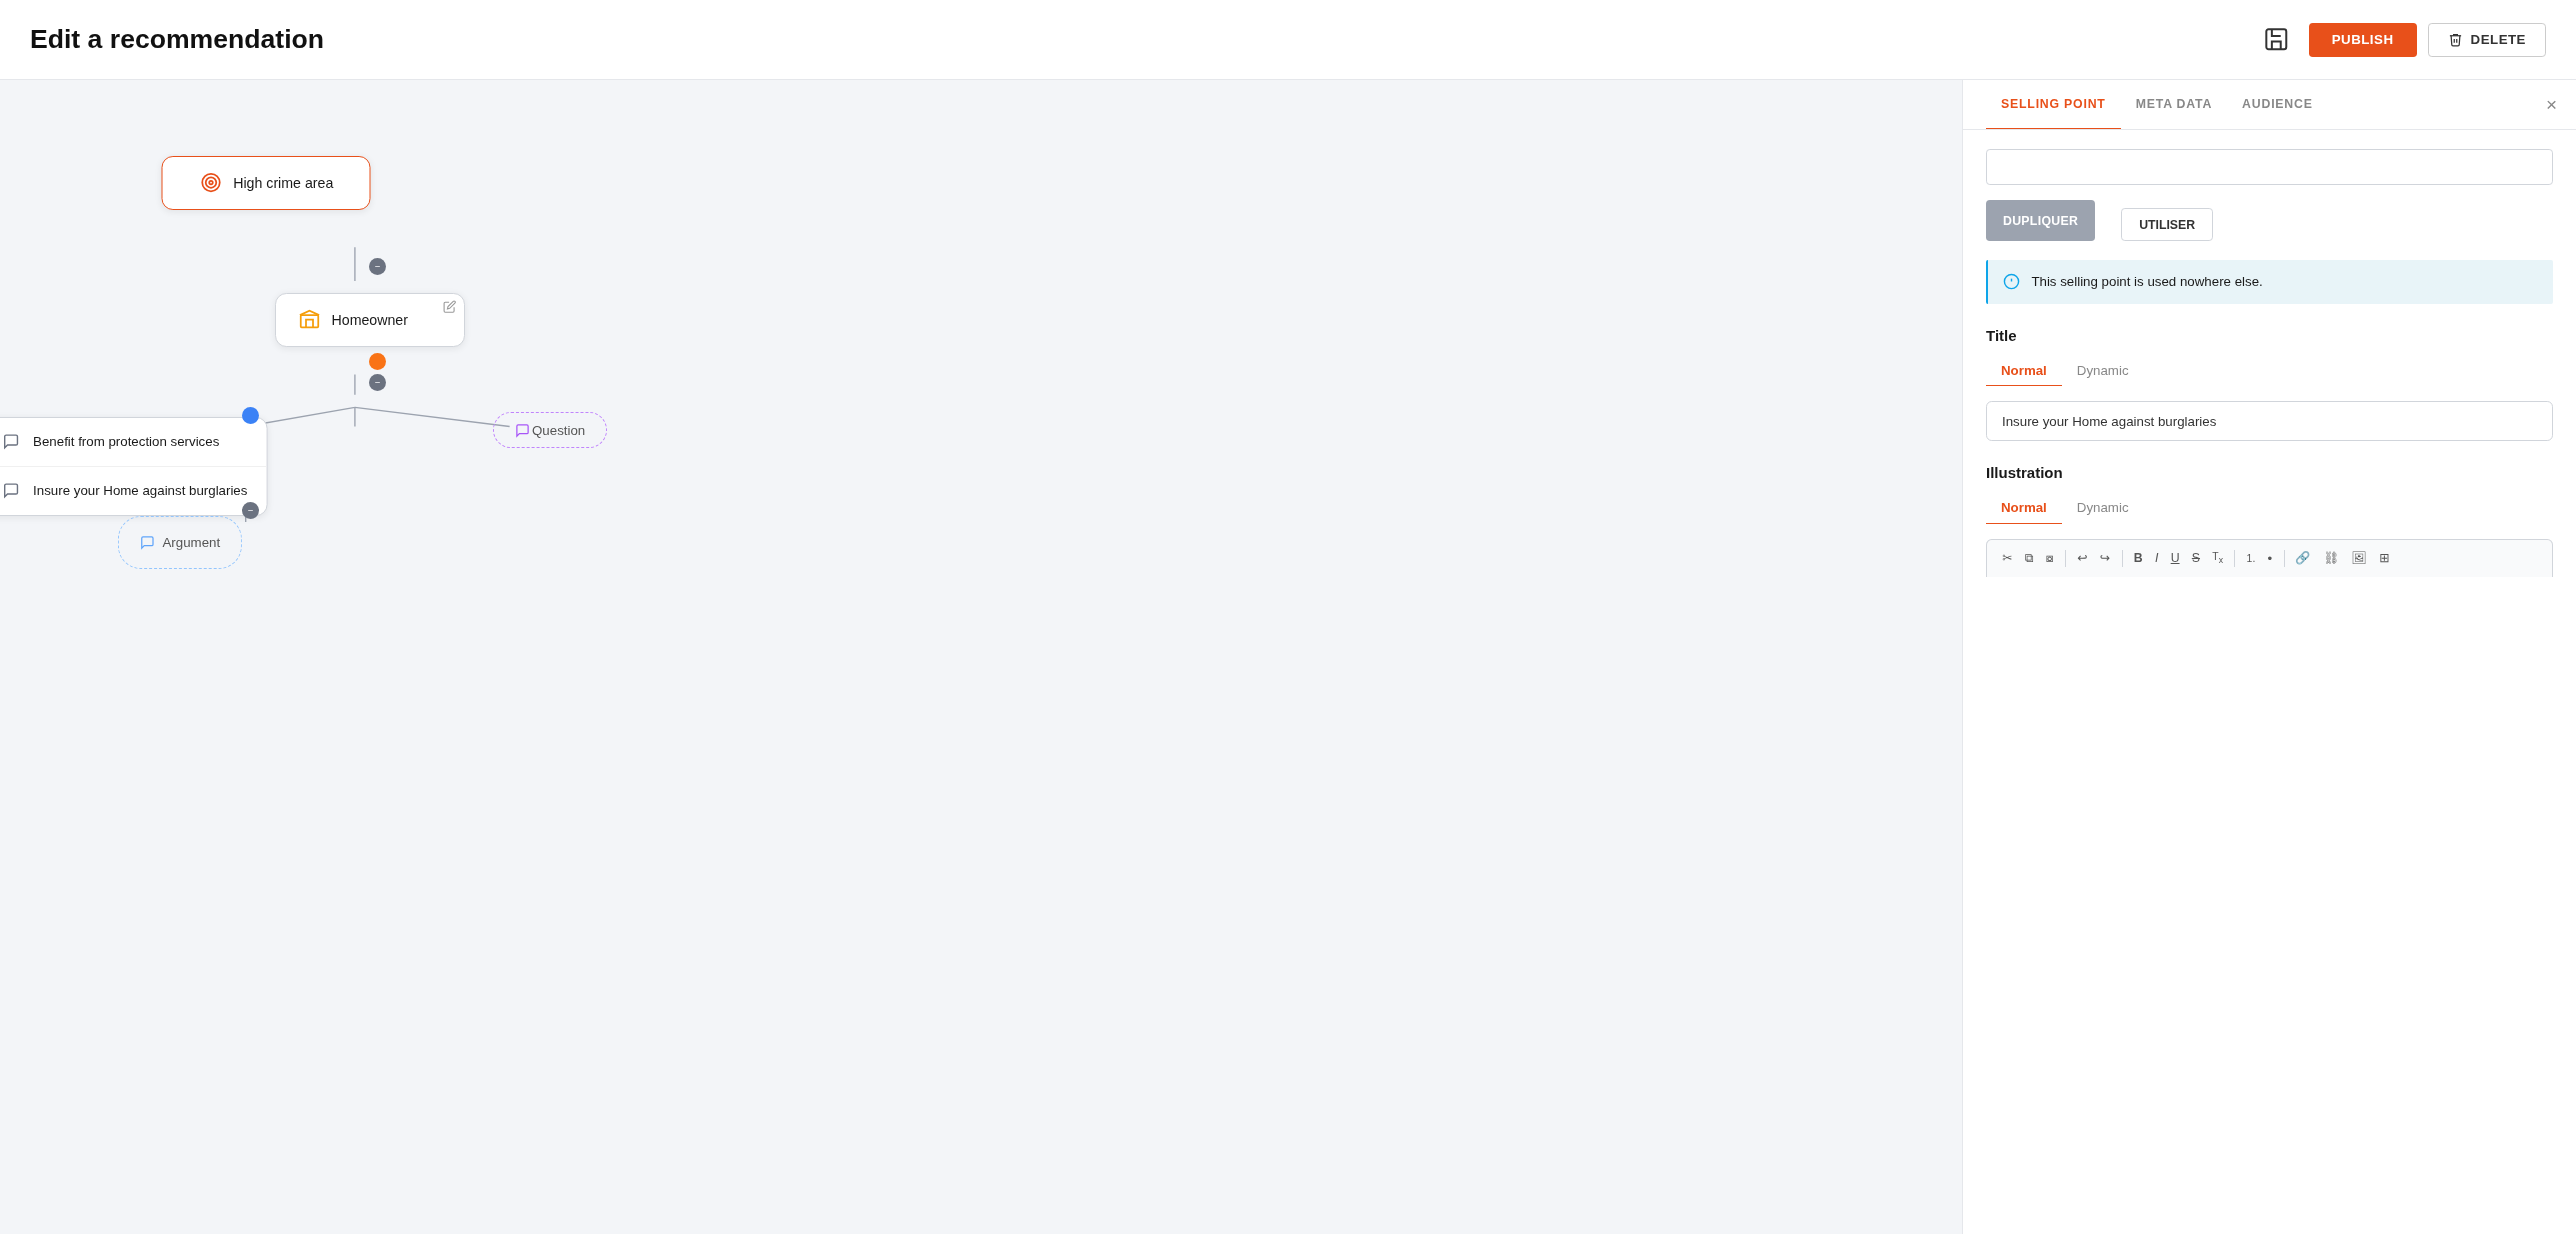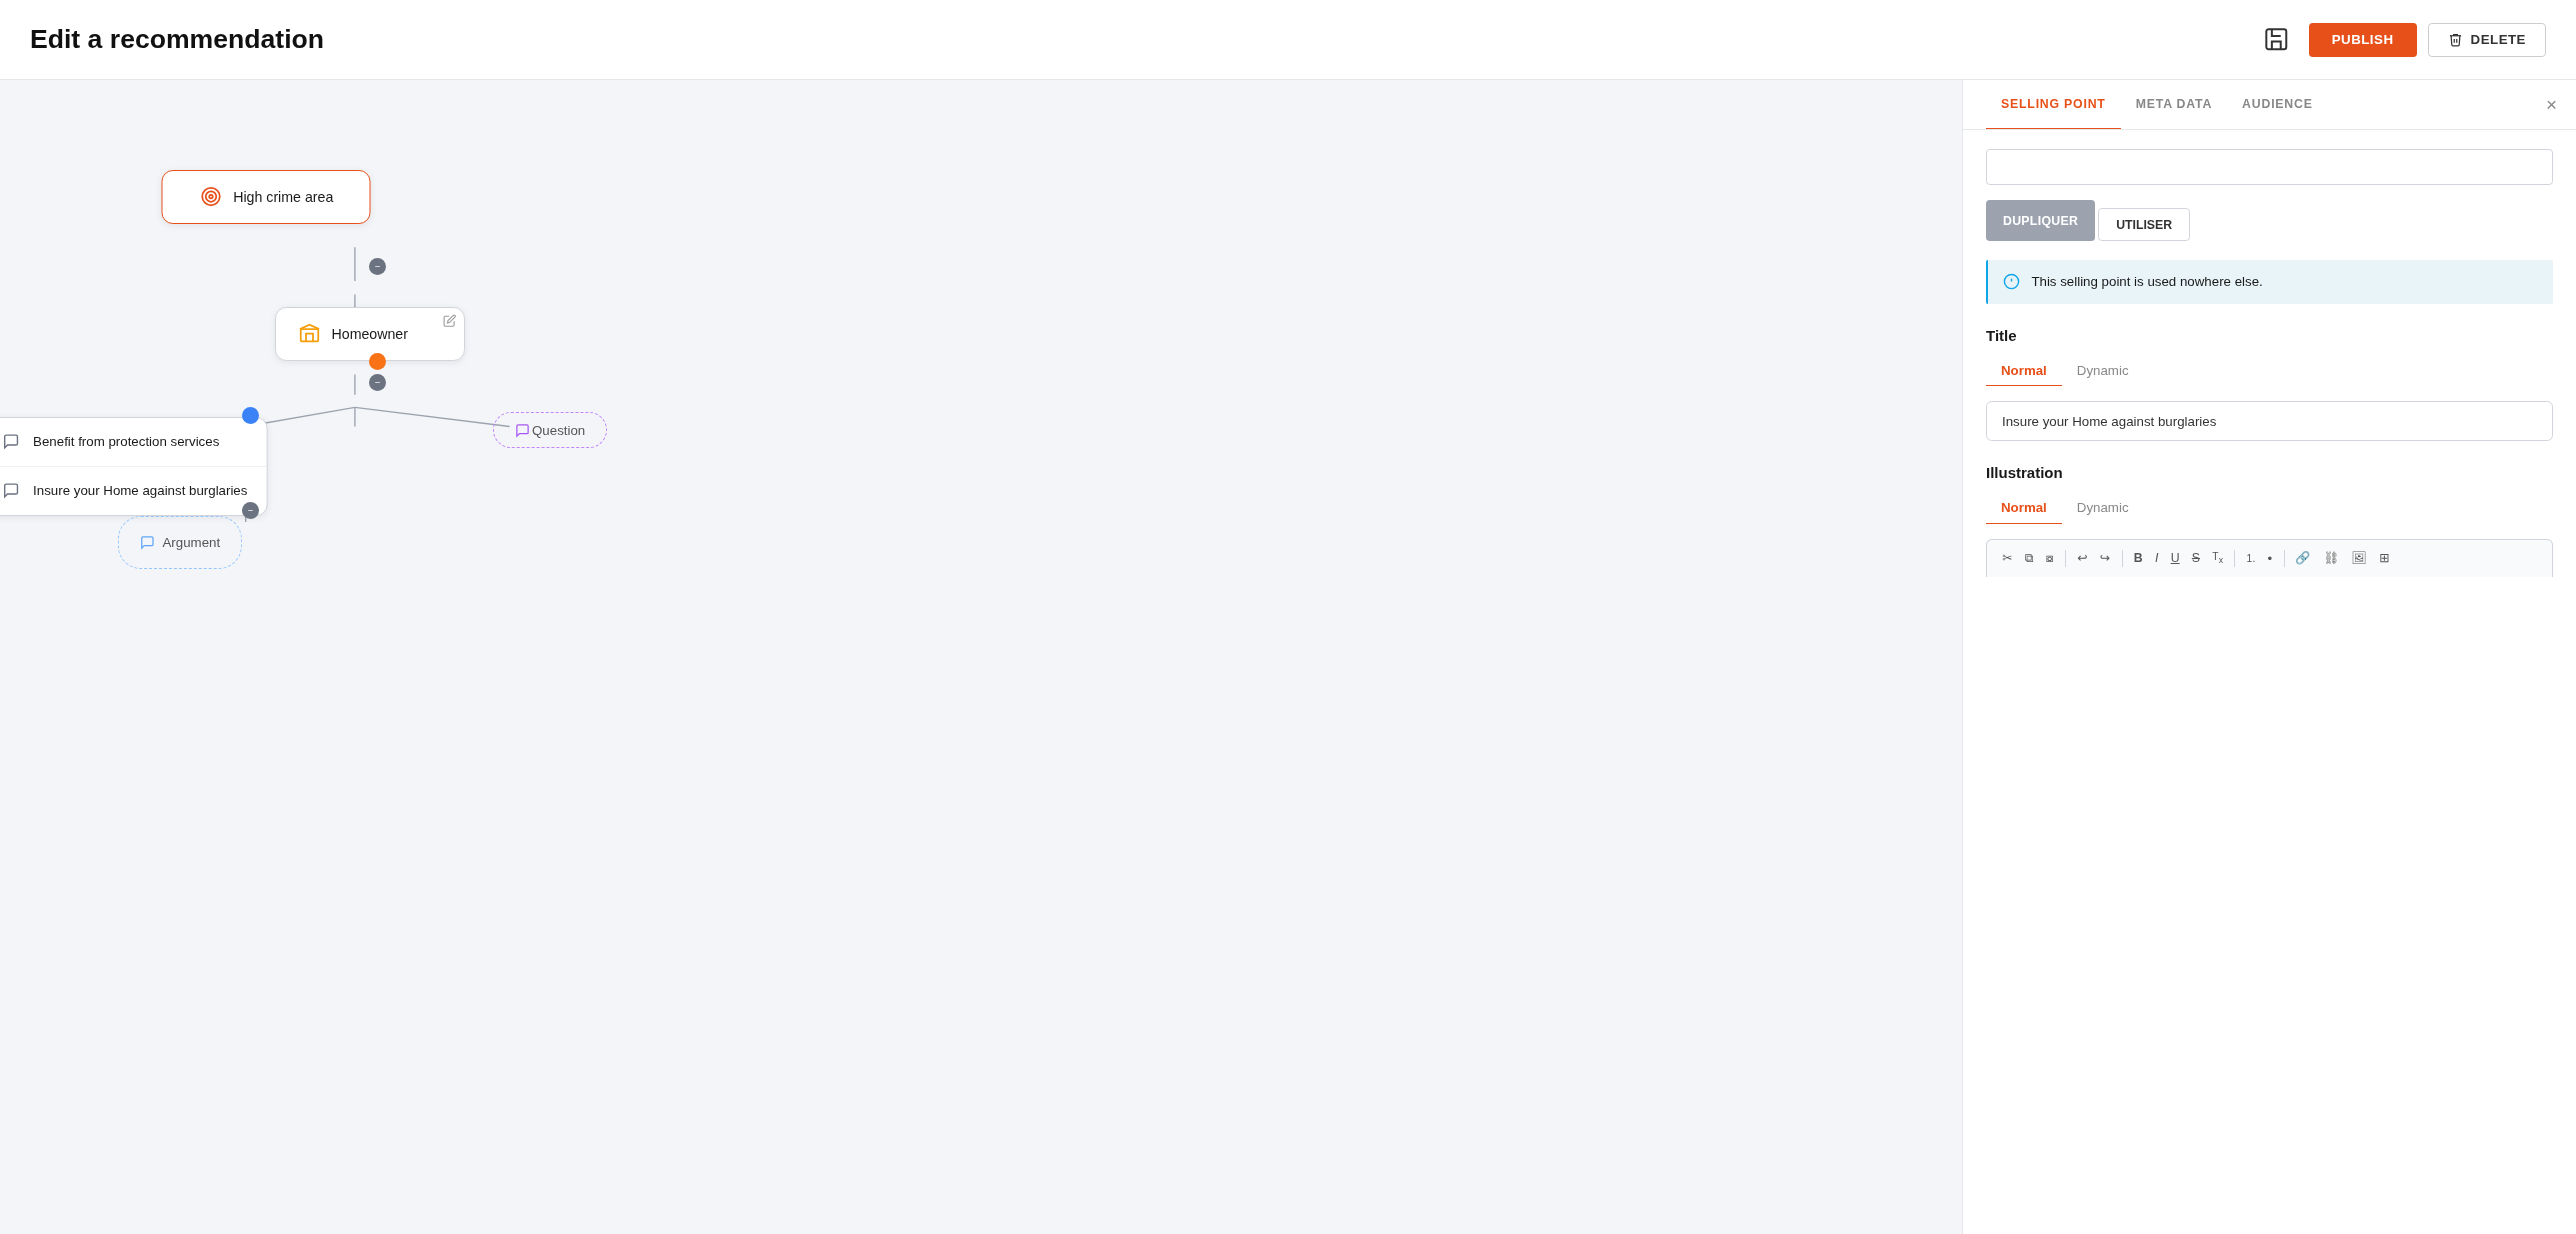"High crime area" .node { margin-top: 14px -> none }
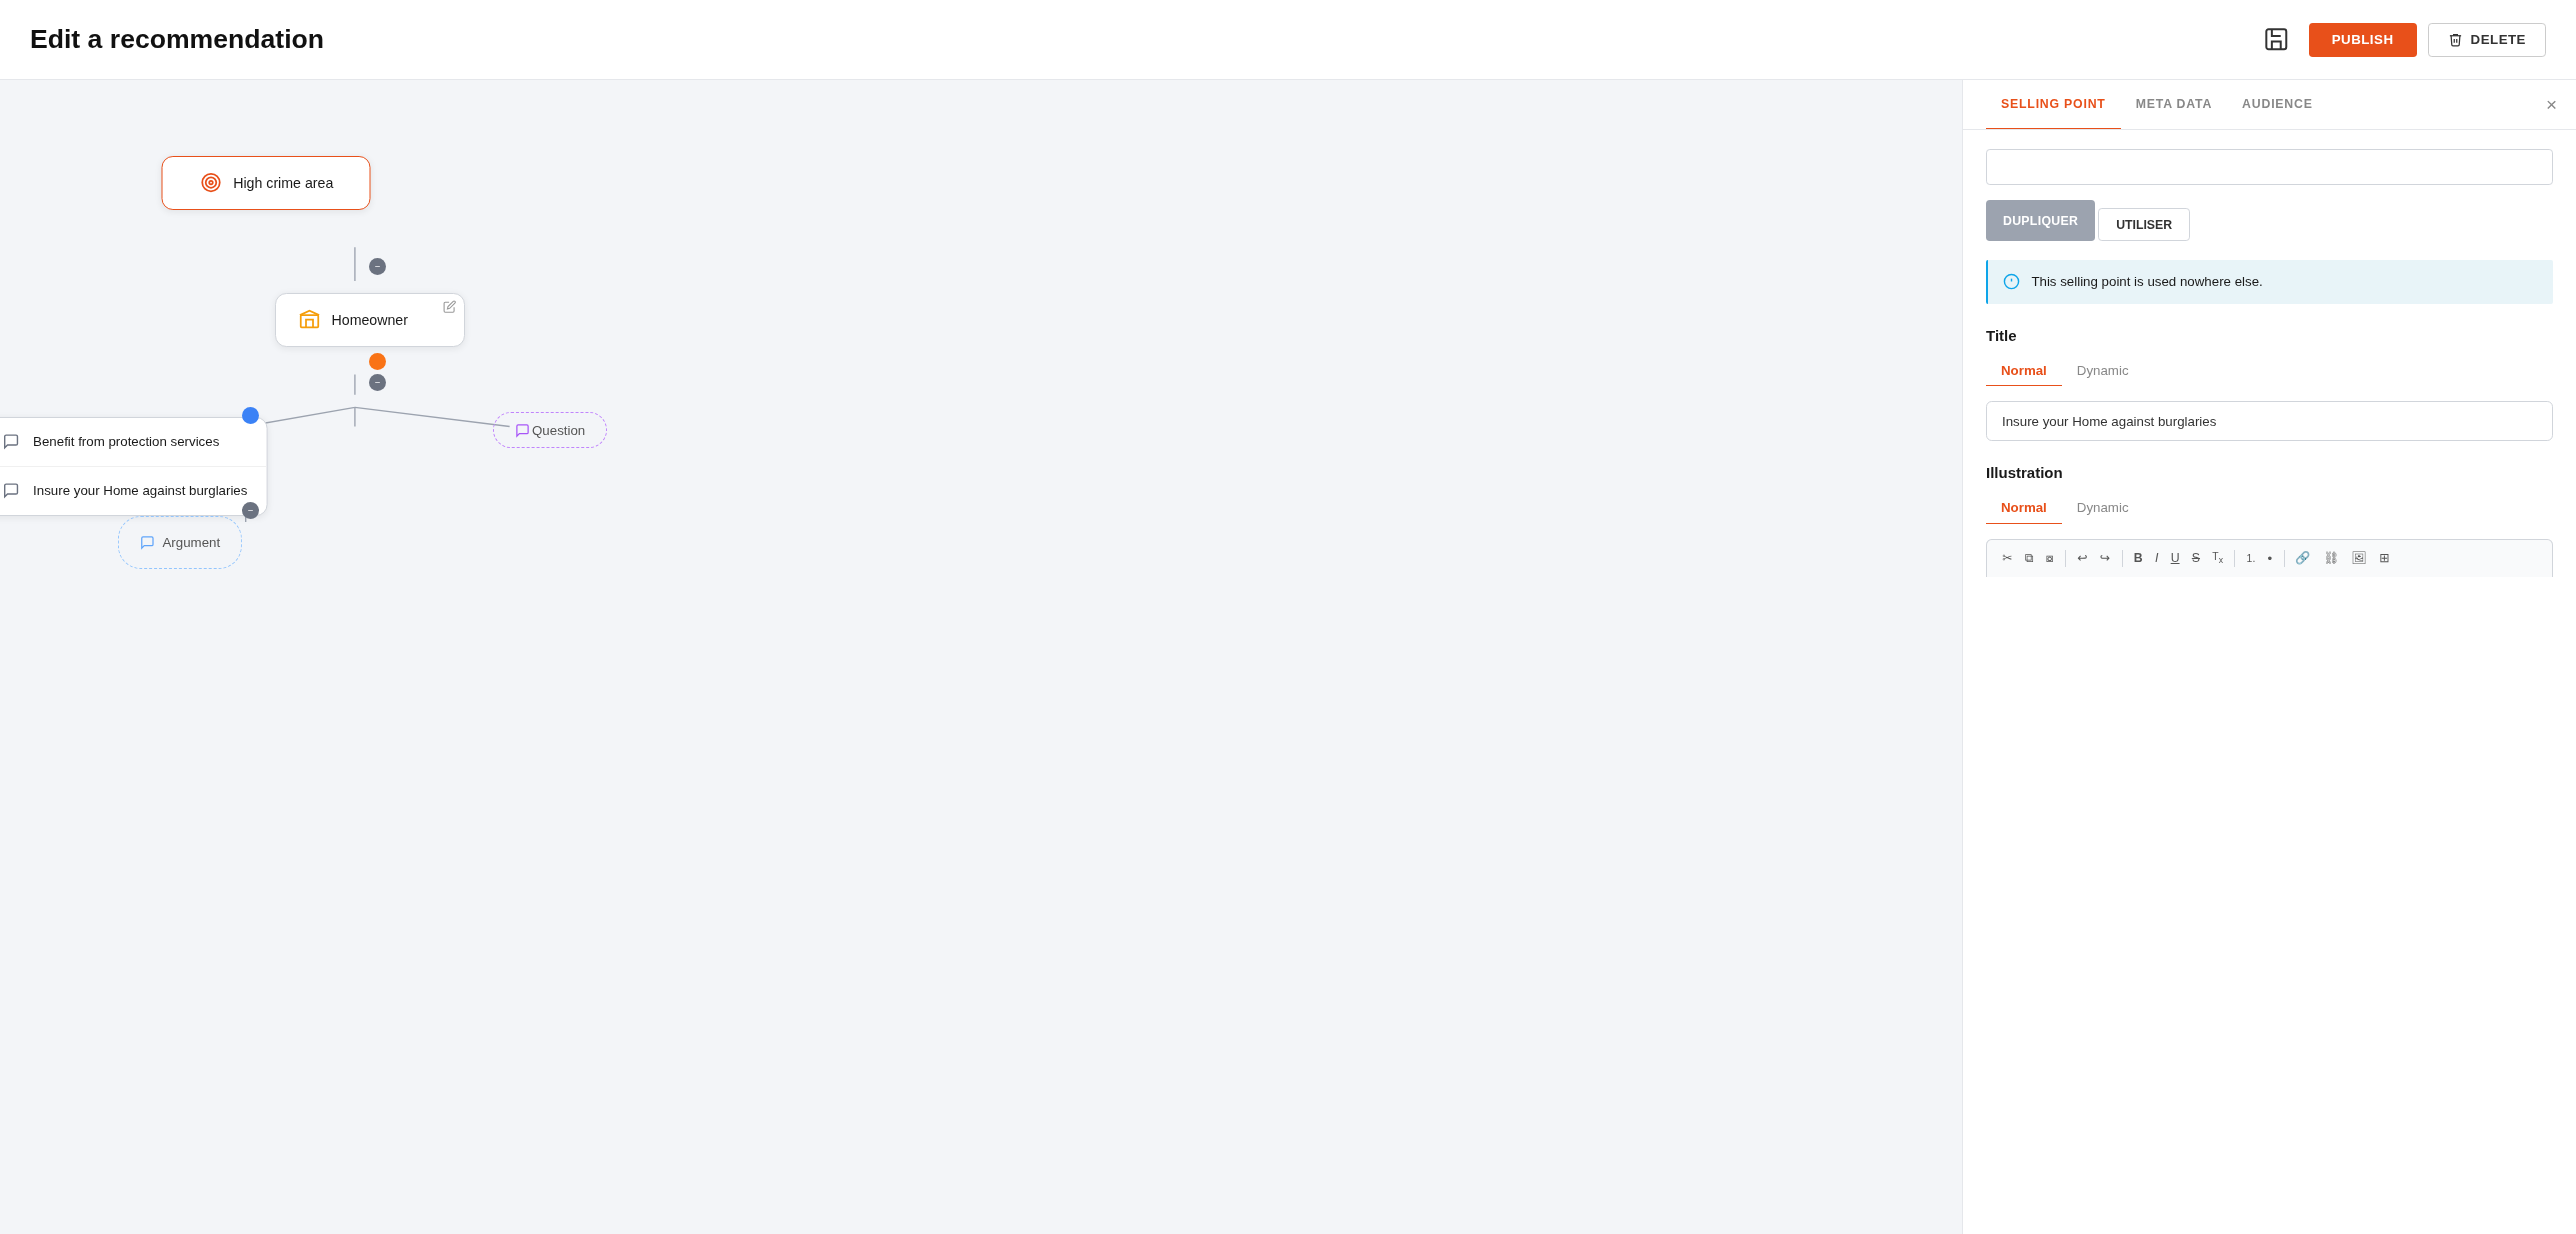"DUPLIQUER" .action-buttons { gap: 3px -> 26px }
